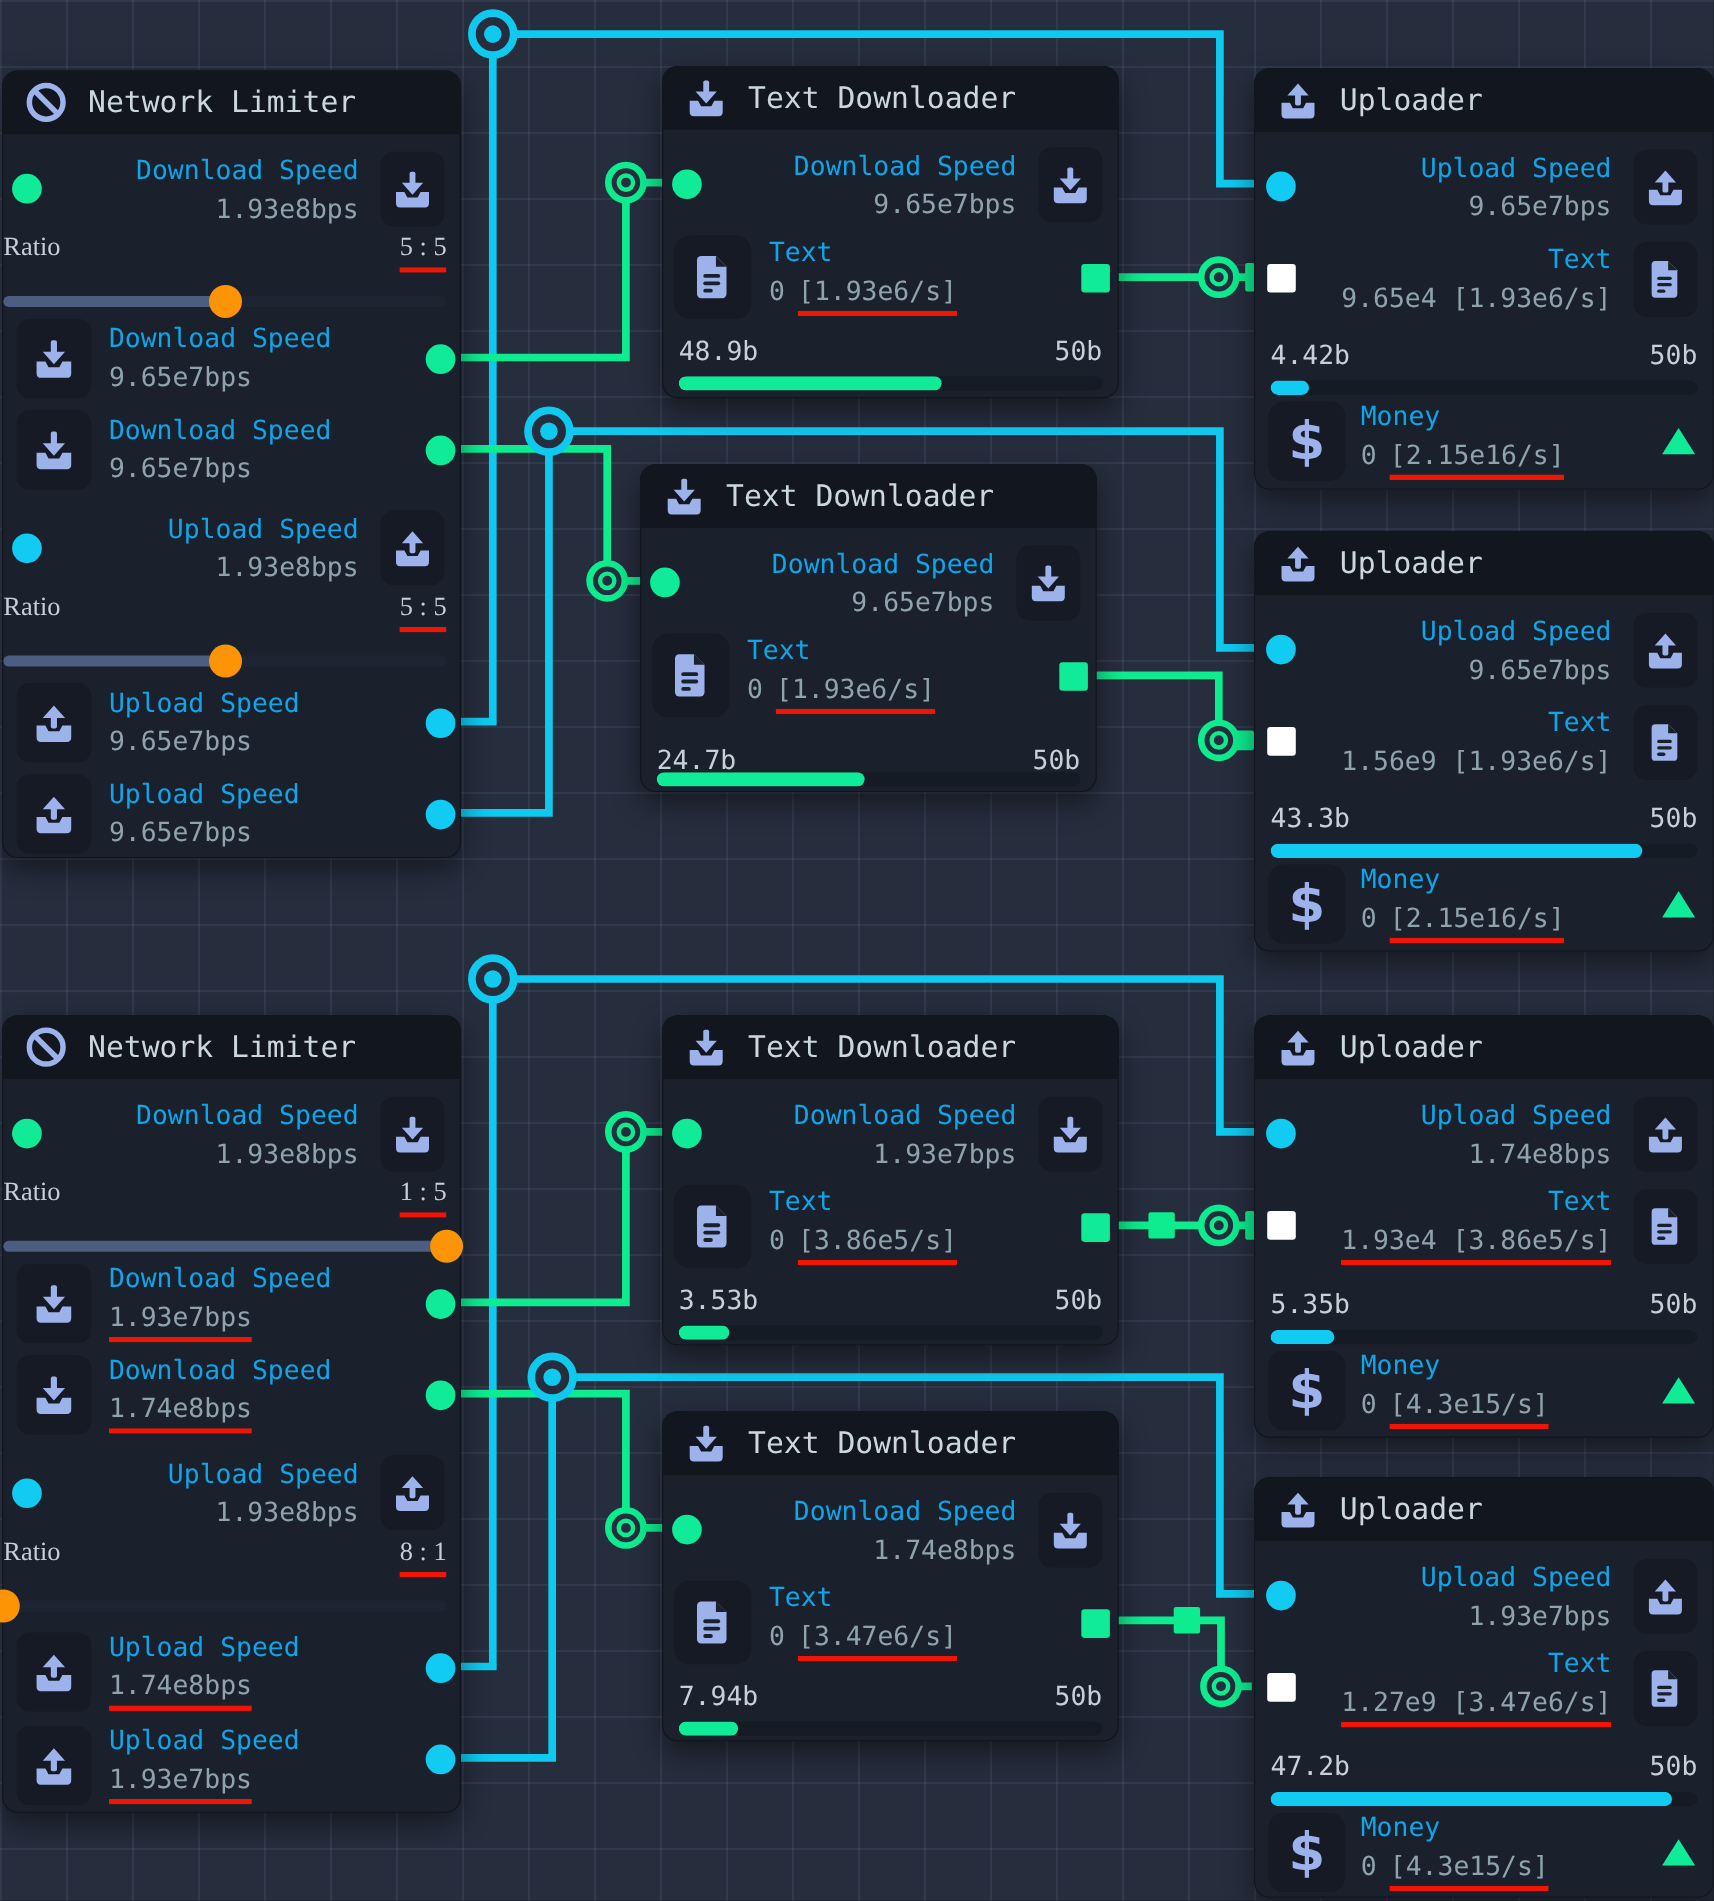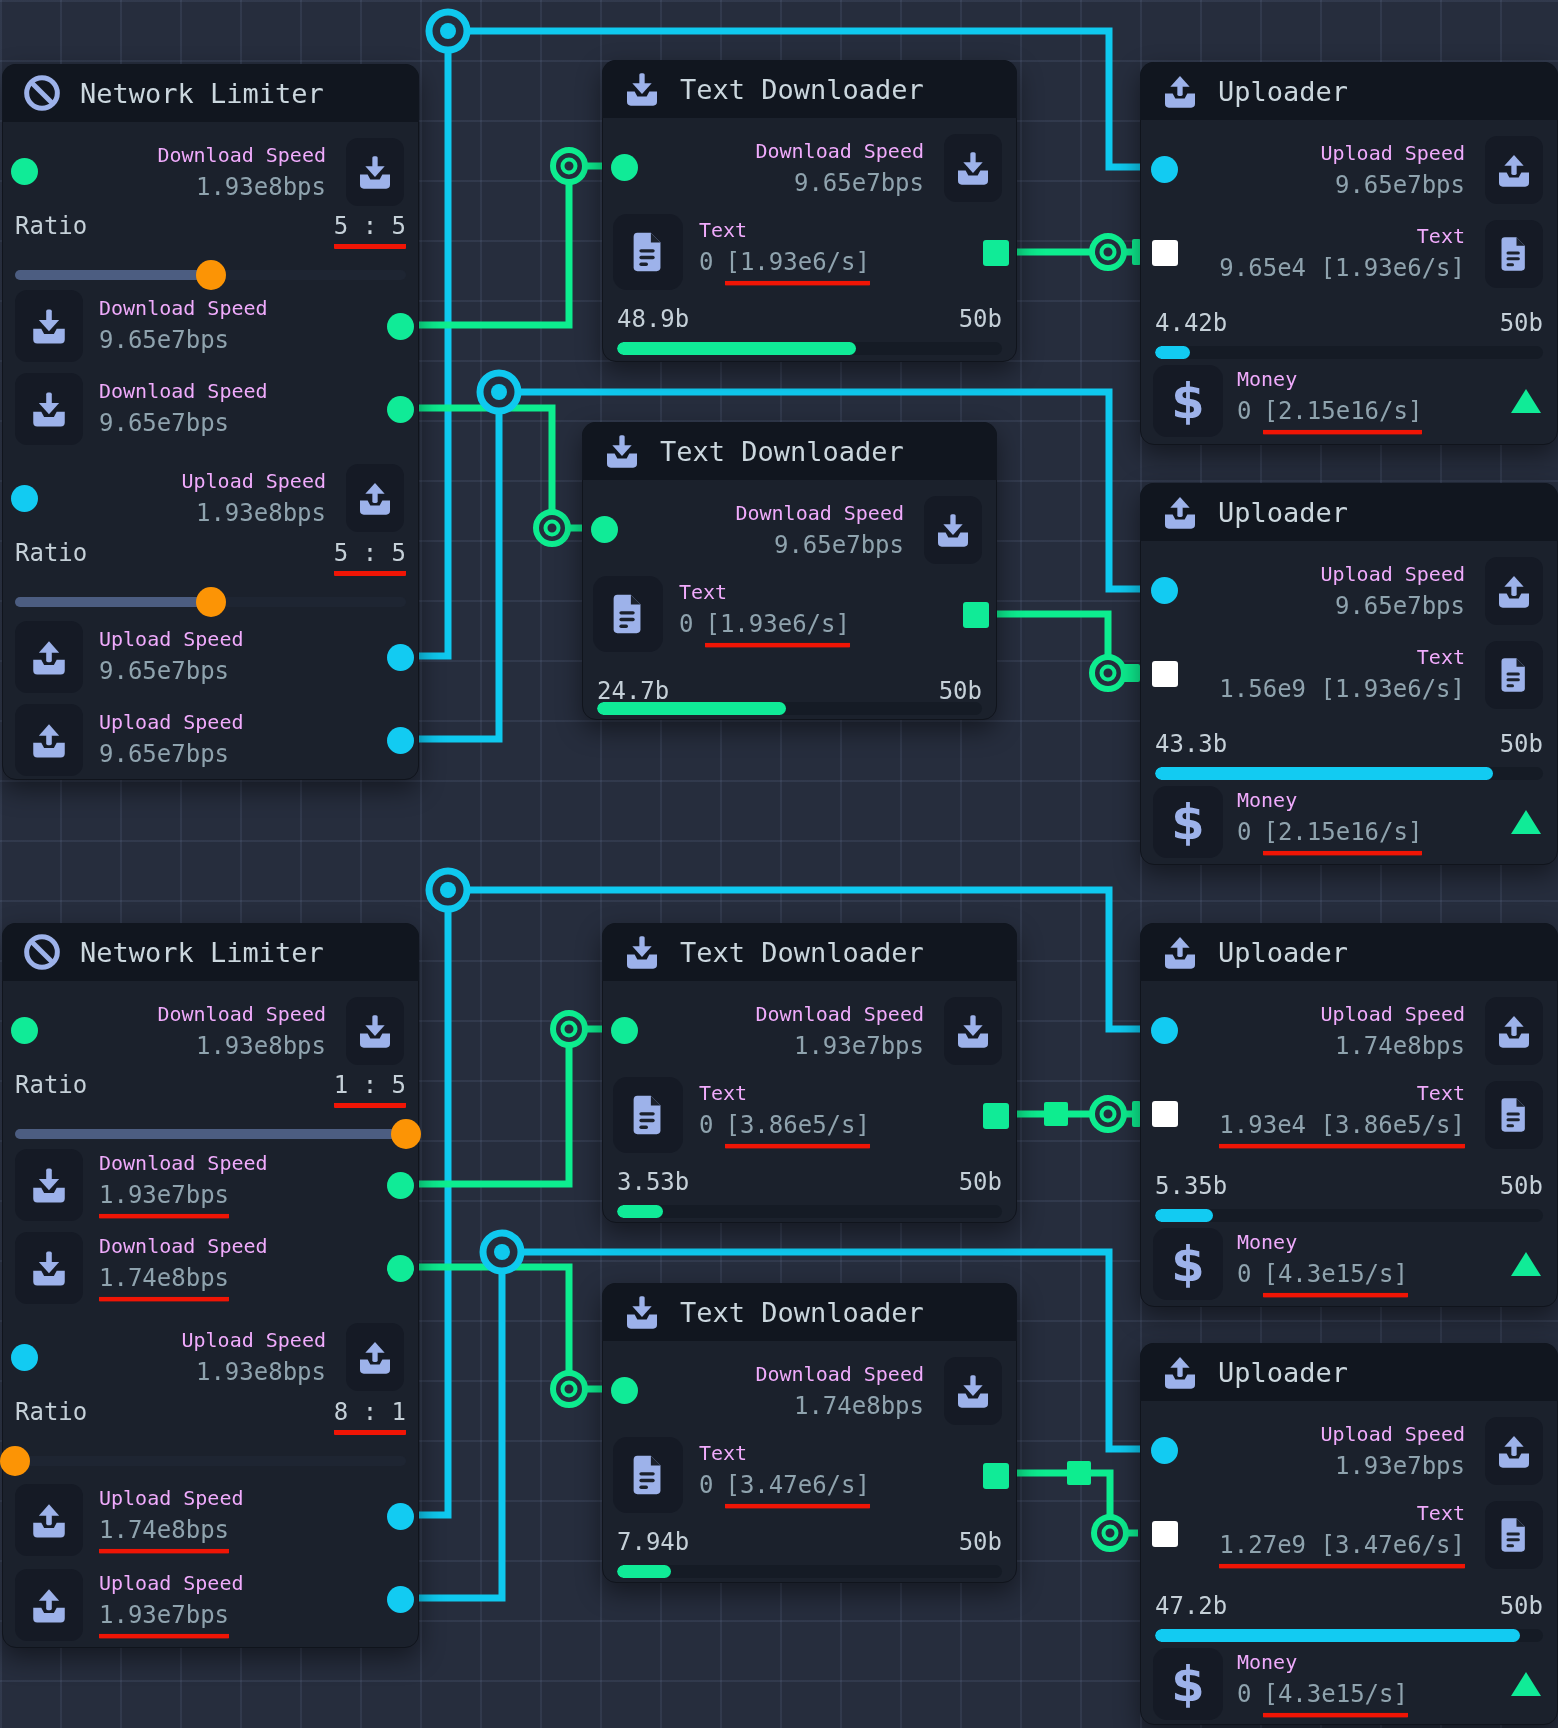"Download Speed" .lab { color: #f0abfc -> #0ea5e9; font-size: 20px -> 24px }
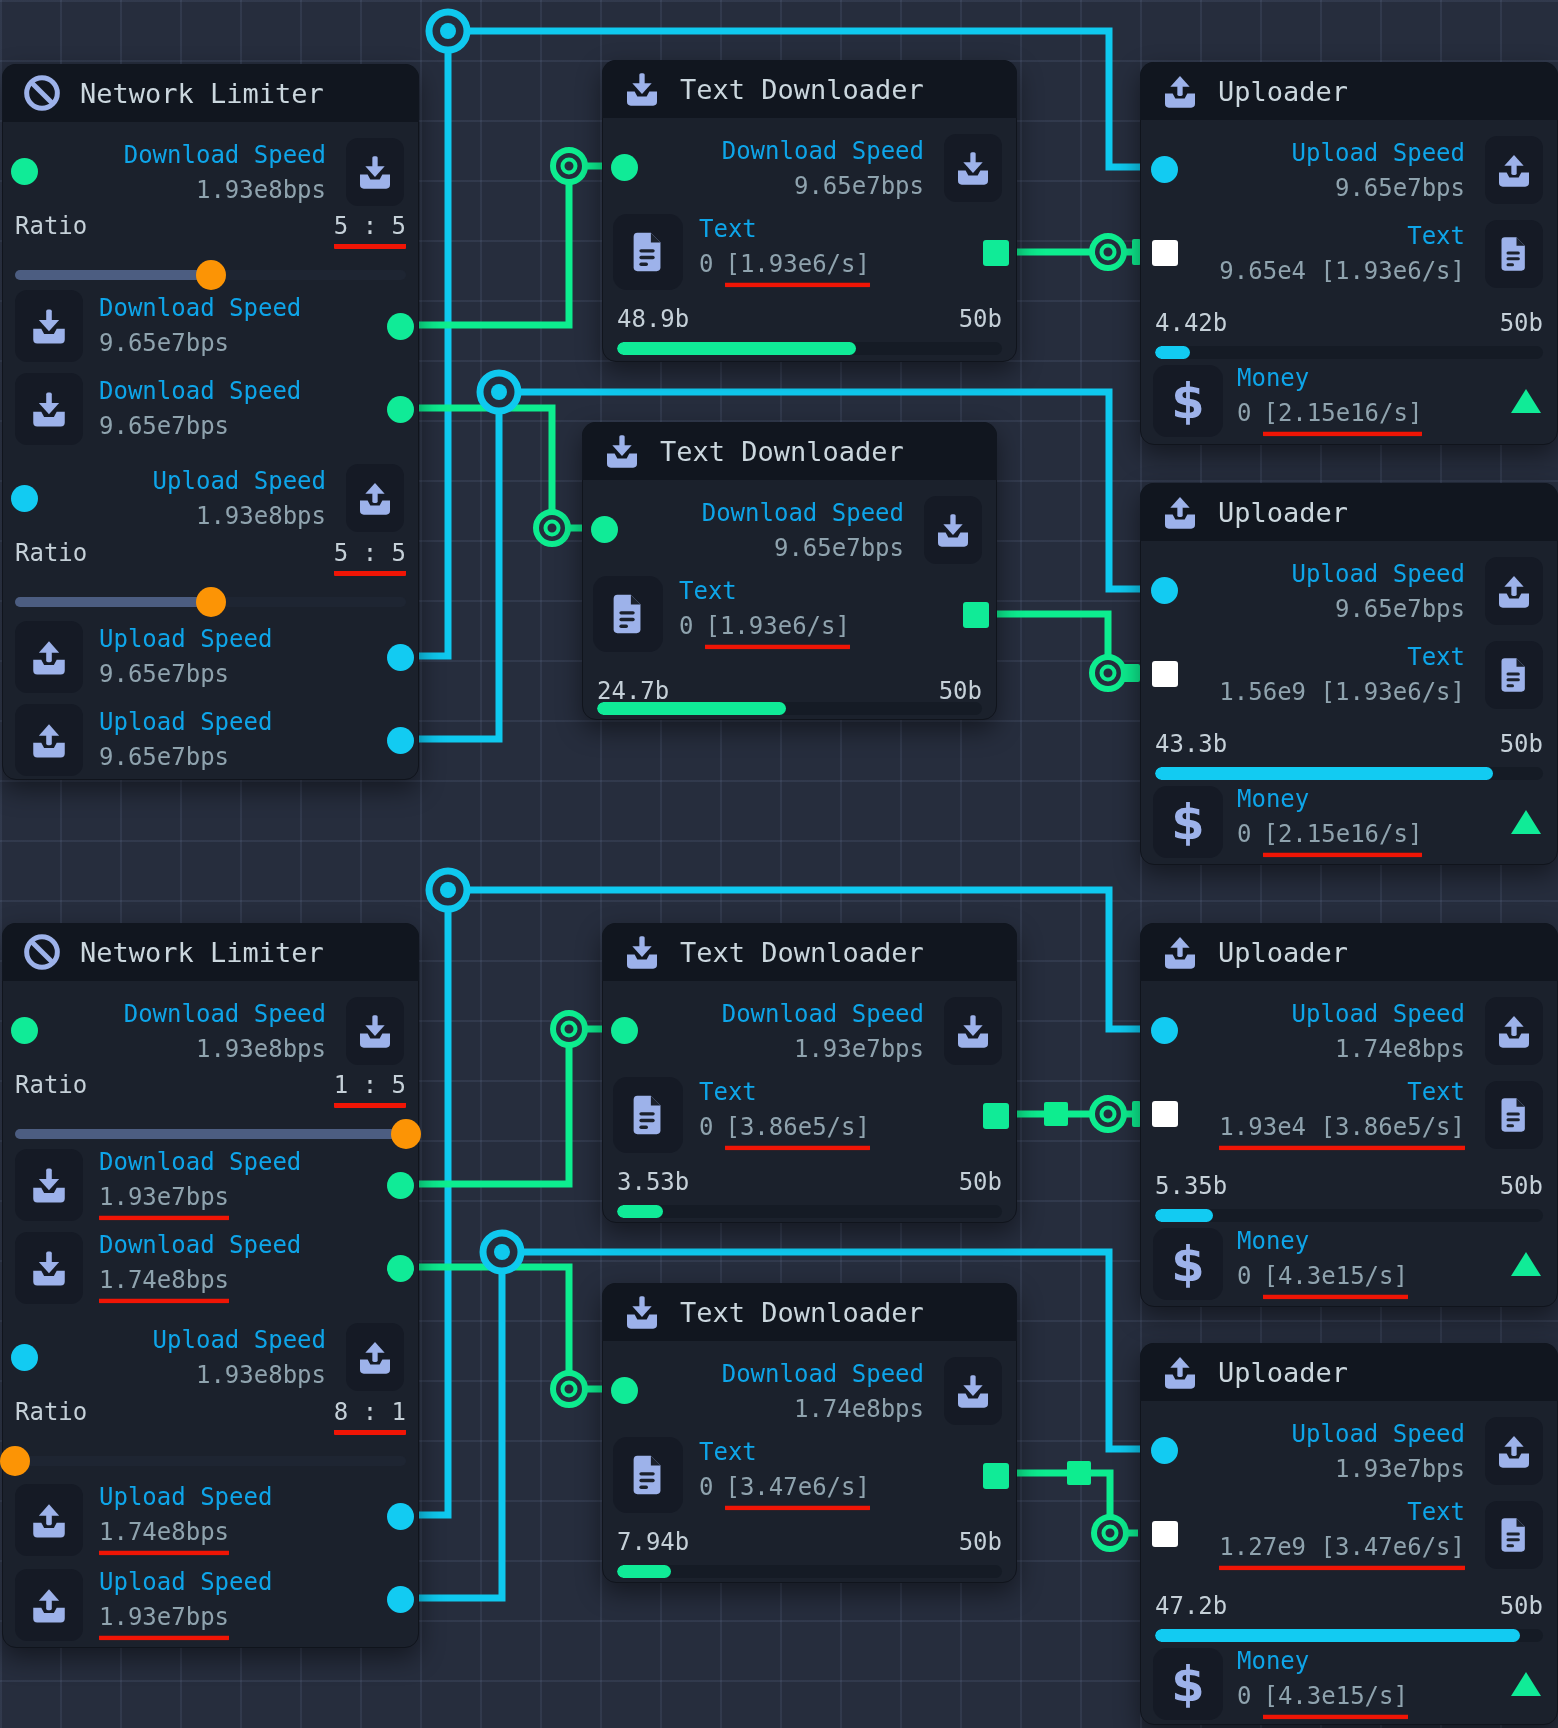"Ratio" .ratio { font-family: none -> Liberation Serif, serif; left: 12px -> 0 }
